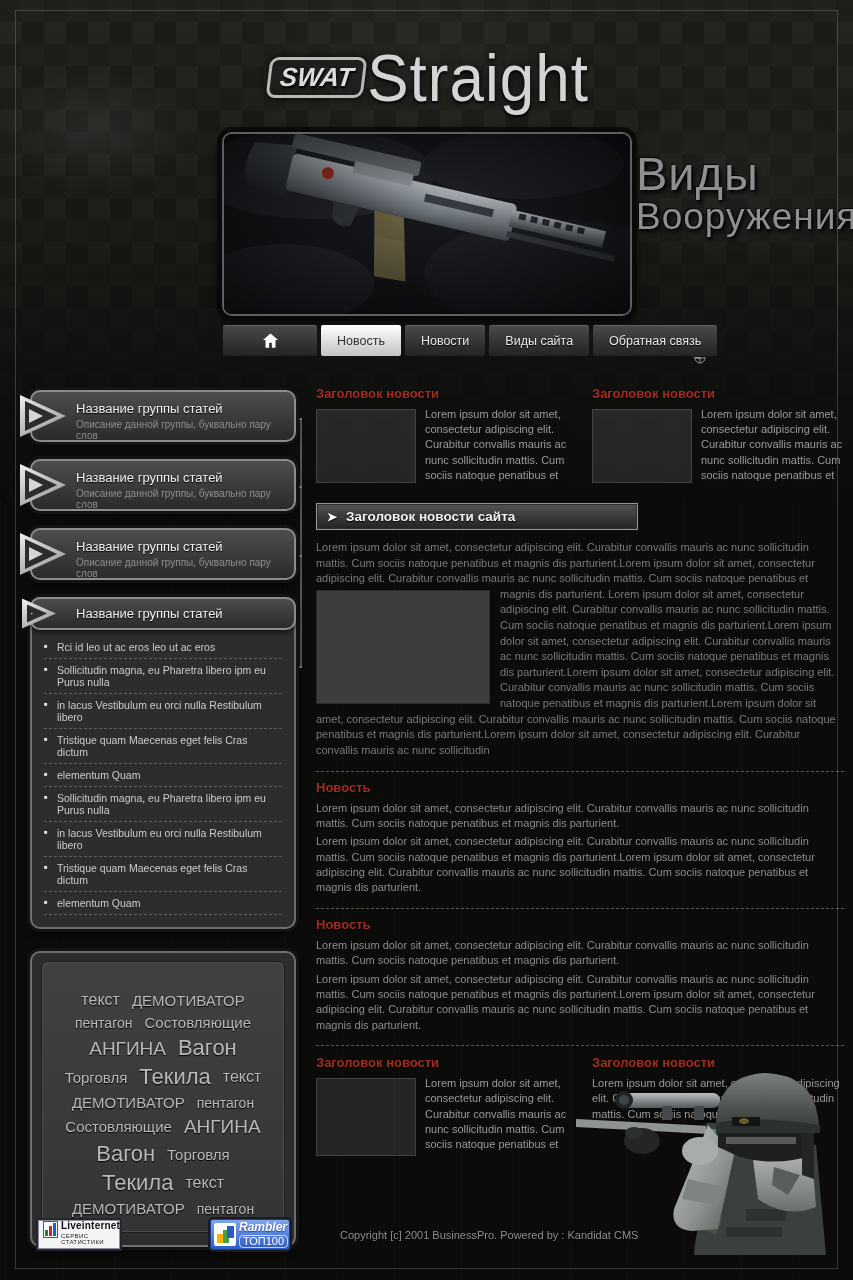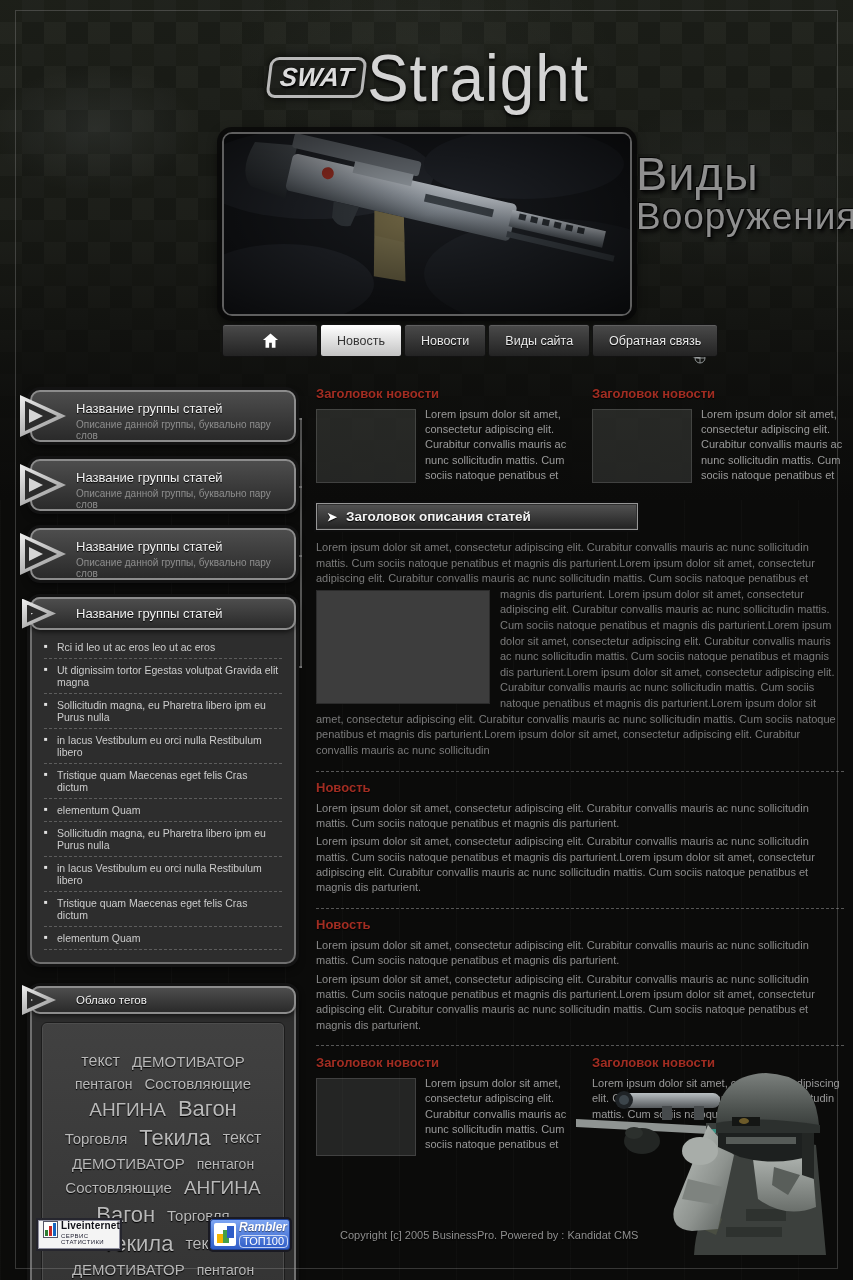"Заголовок описания статей" span { text: описания статей -> новости сайта }
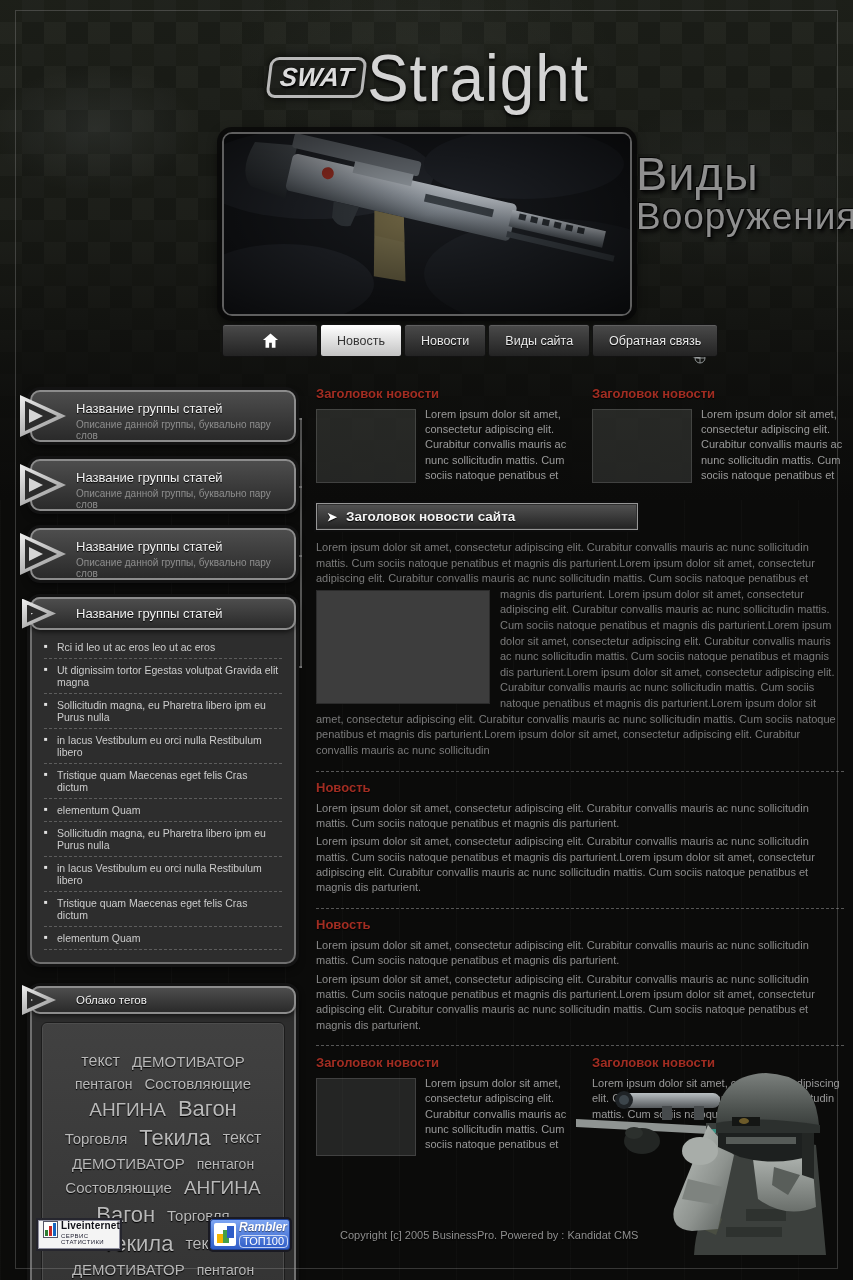"Ut dignissim tortor Egestas volutpat" li { html: <li>Ut dignissim tortor Egestas volutpat Gravida elit magna</li> -> none }
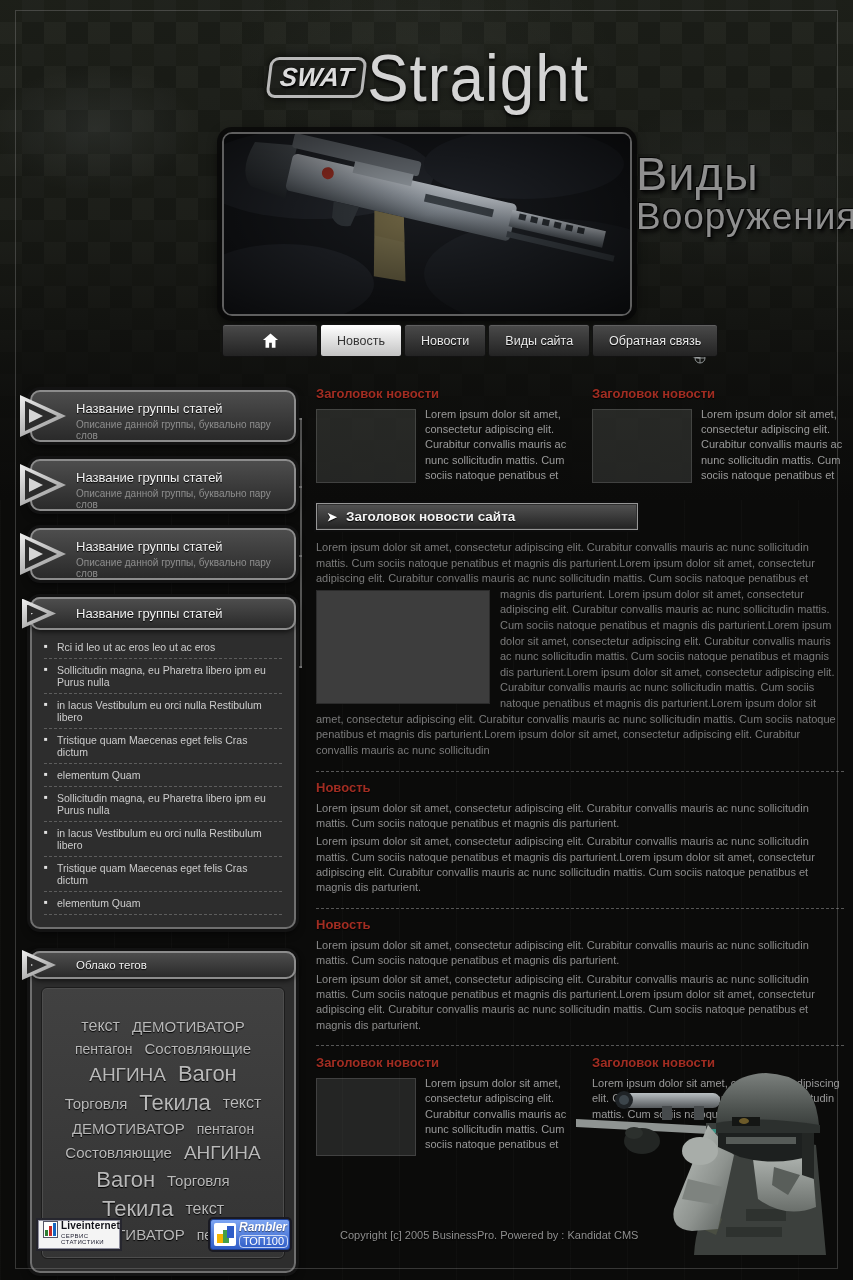"Облако тегов" div.panel-header { html: <div> <span> <i></i> <i></i> <i></i> </span> <span>Облако тегов</span> </div> -> none }
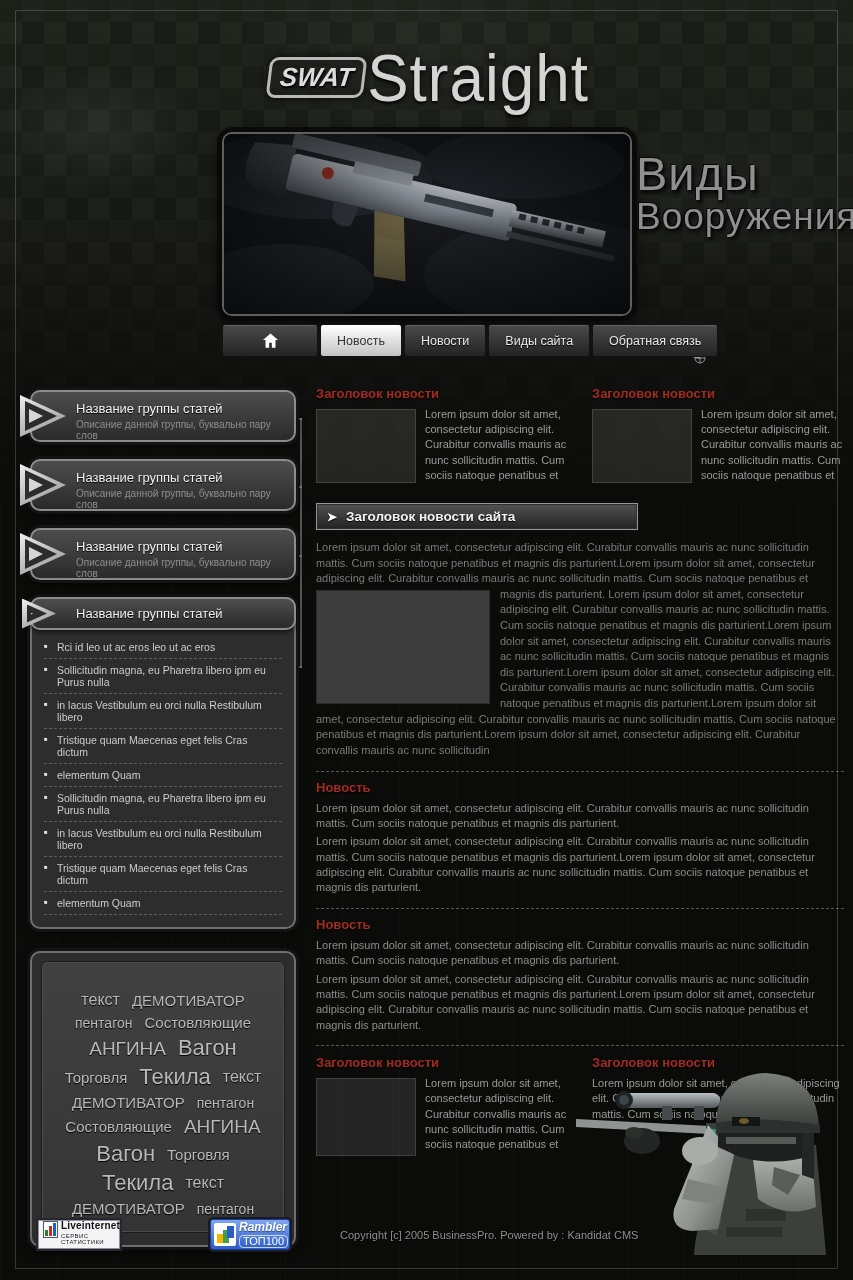"Copyright [c] 2005 BusinessPro. Powered" div.copyright { text: 2005 -> 2001 }
